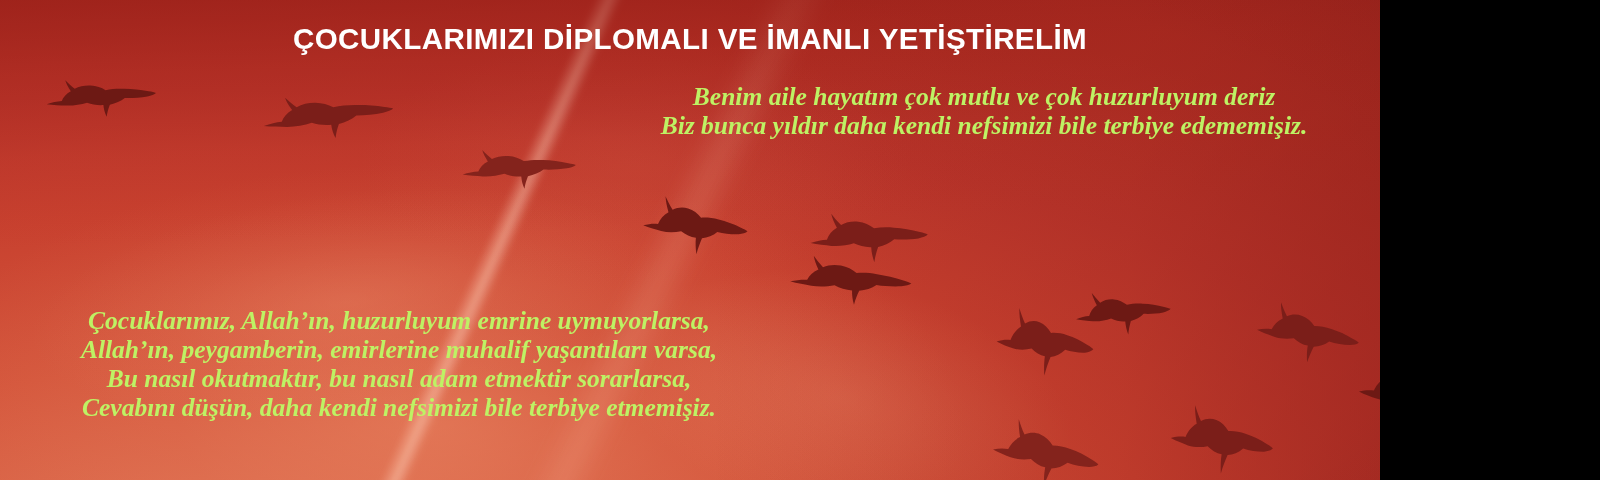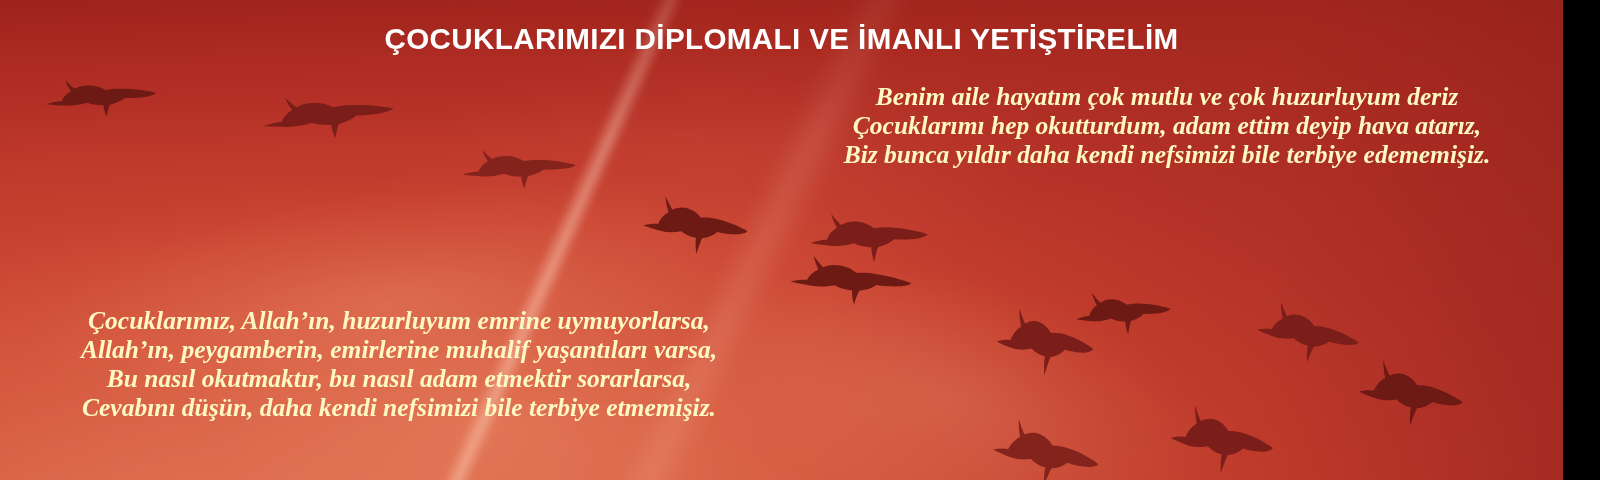"ÇOCUKLARIMIZI DİPLOMALI VE İMANLI" #banner { width: 1563px -> 1380px }
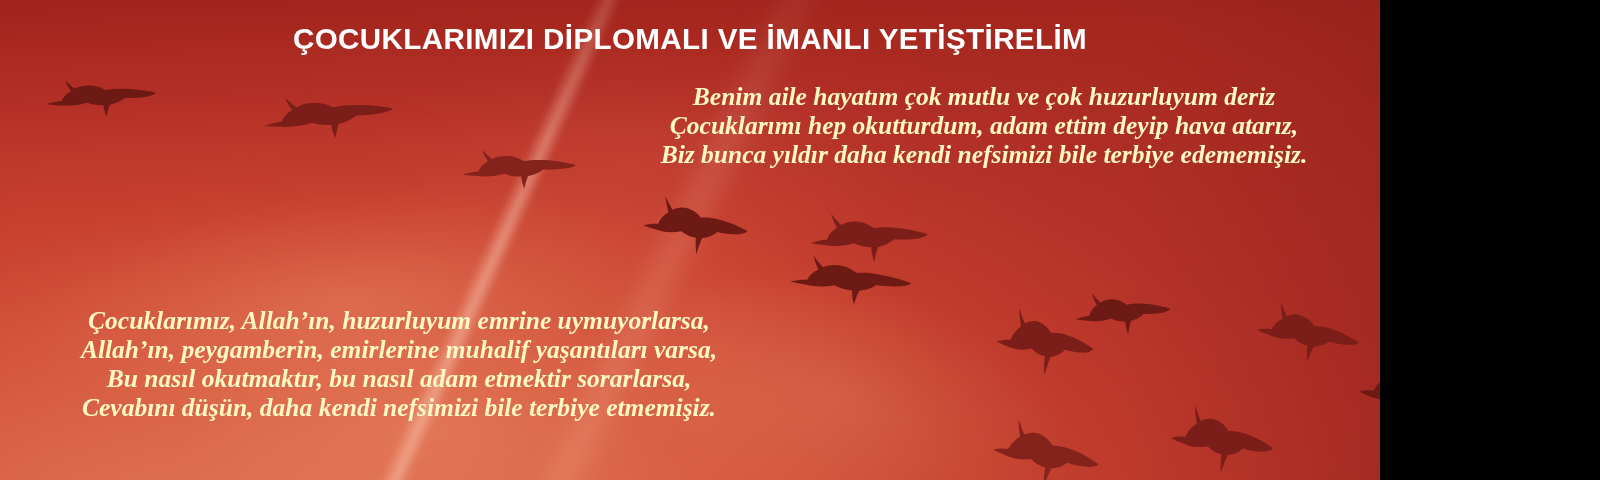"Benim aile hayatım çok mutlu" .quote { color: #fef9c3 -> #bef264 }
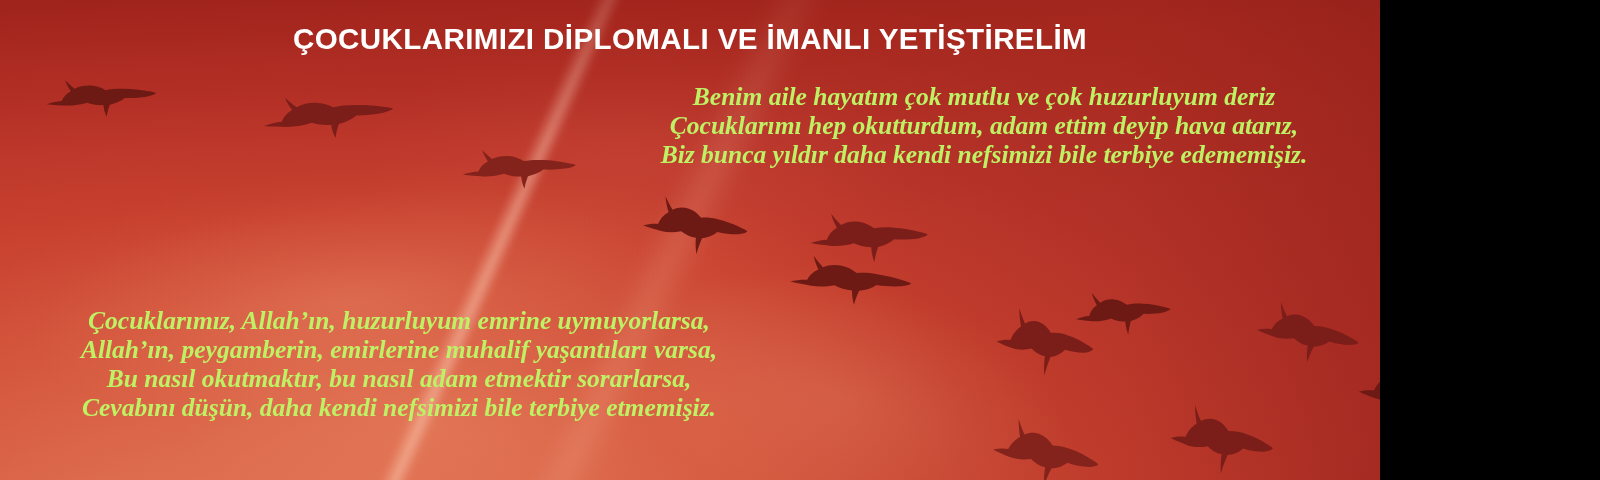"Çocuklarımı hep okutturdum, adam ettim" span.ln { html: <span>Çocuklarımı hep okutturdum, adam ettim deyip hava atarız,</span> -> none }
